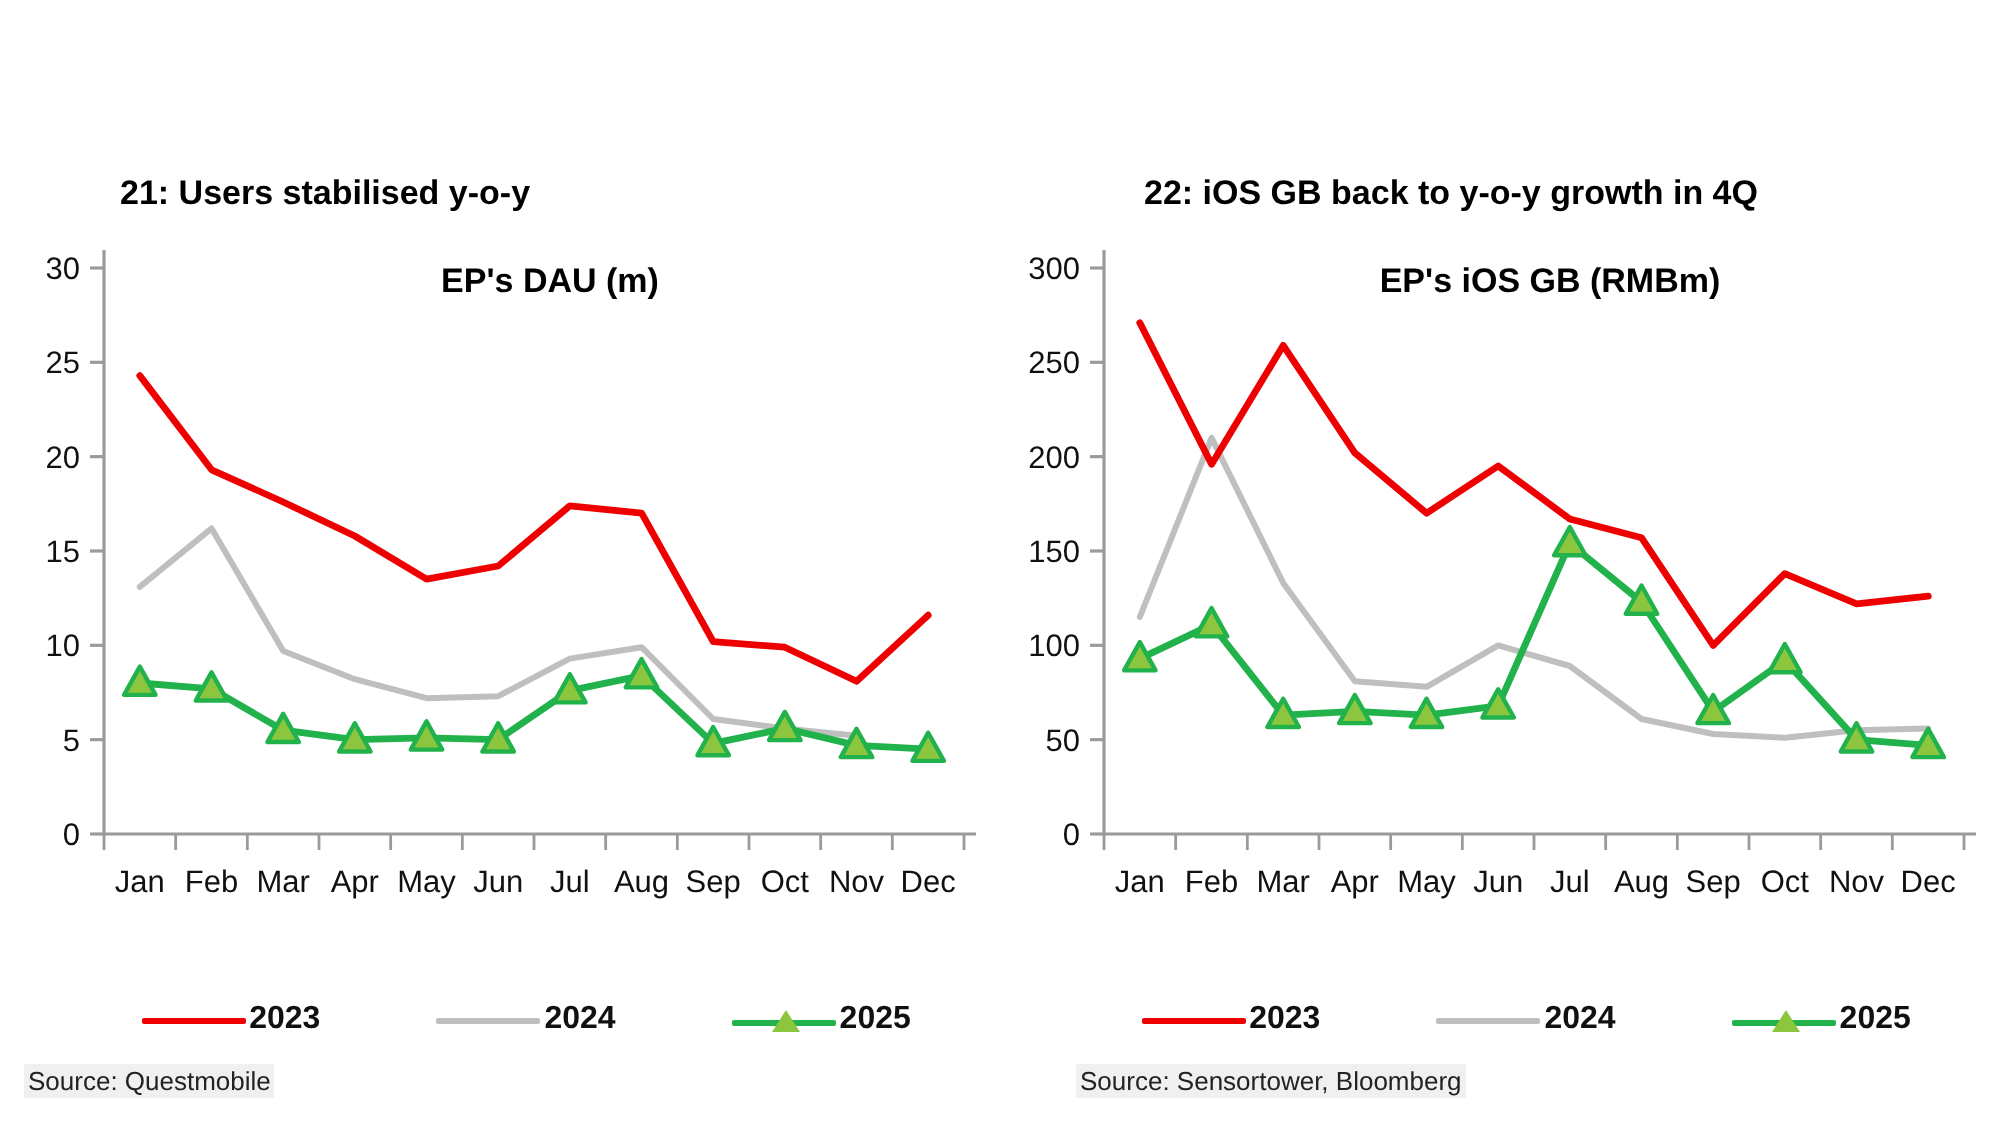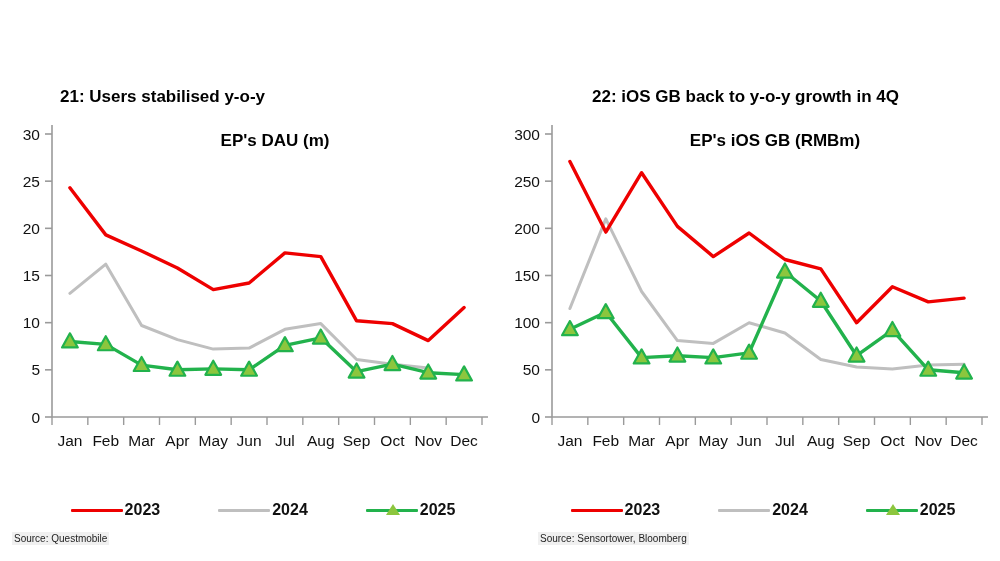"22: iOS GB back to" .panel-right .panel-title { left: 44px -> 24px }
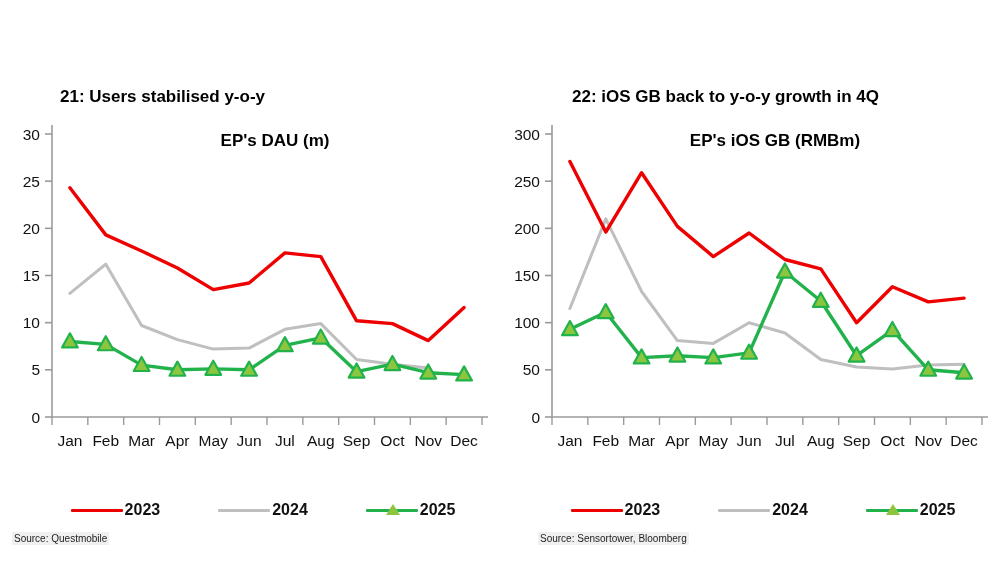"2025" .legend-item:last-child { align-items: none -> flex-end }
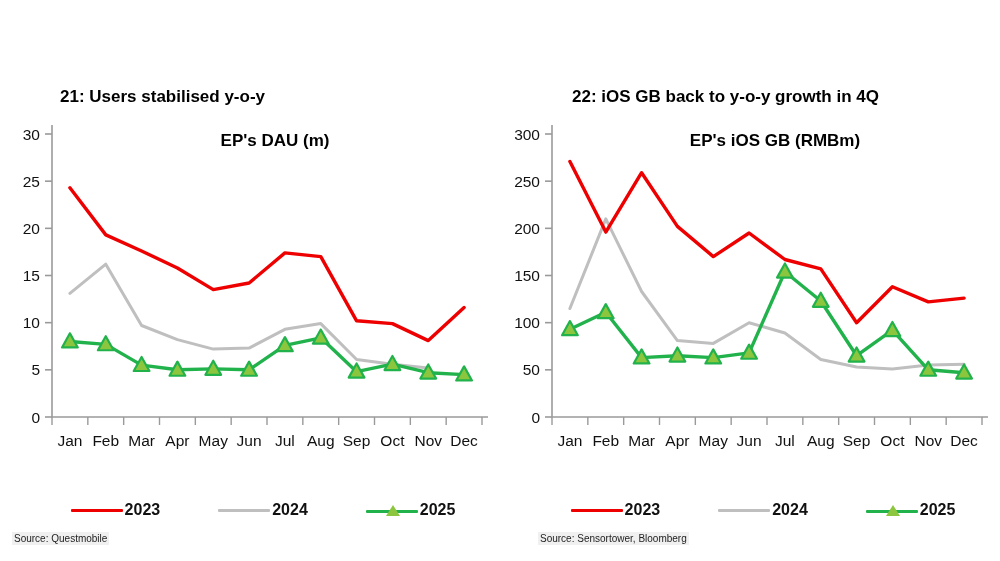"Source: Questmobile" .source { font-size: 10px -> 13px }
